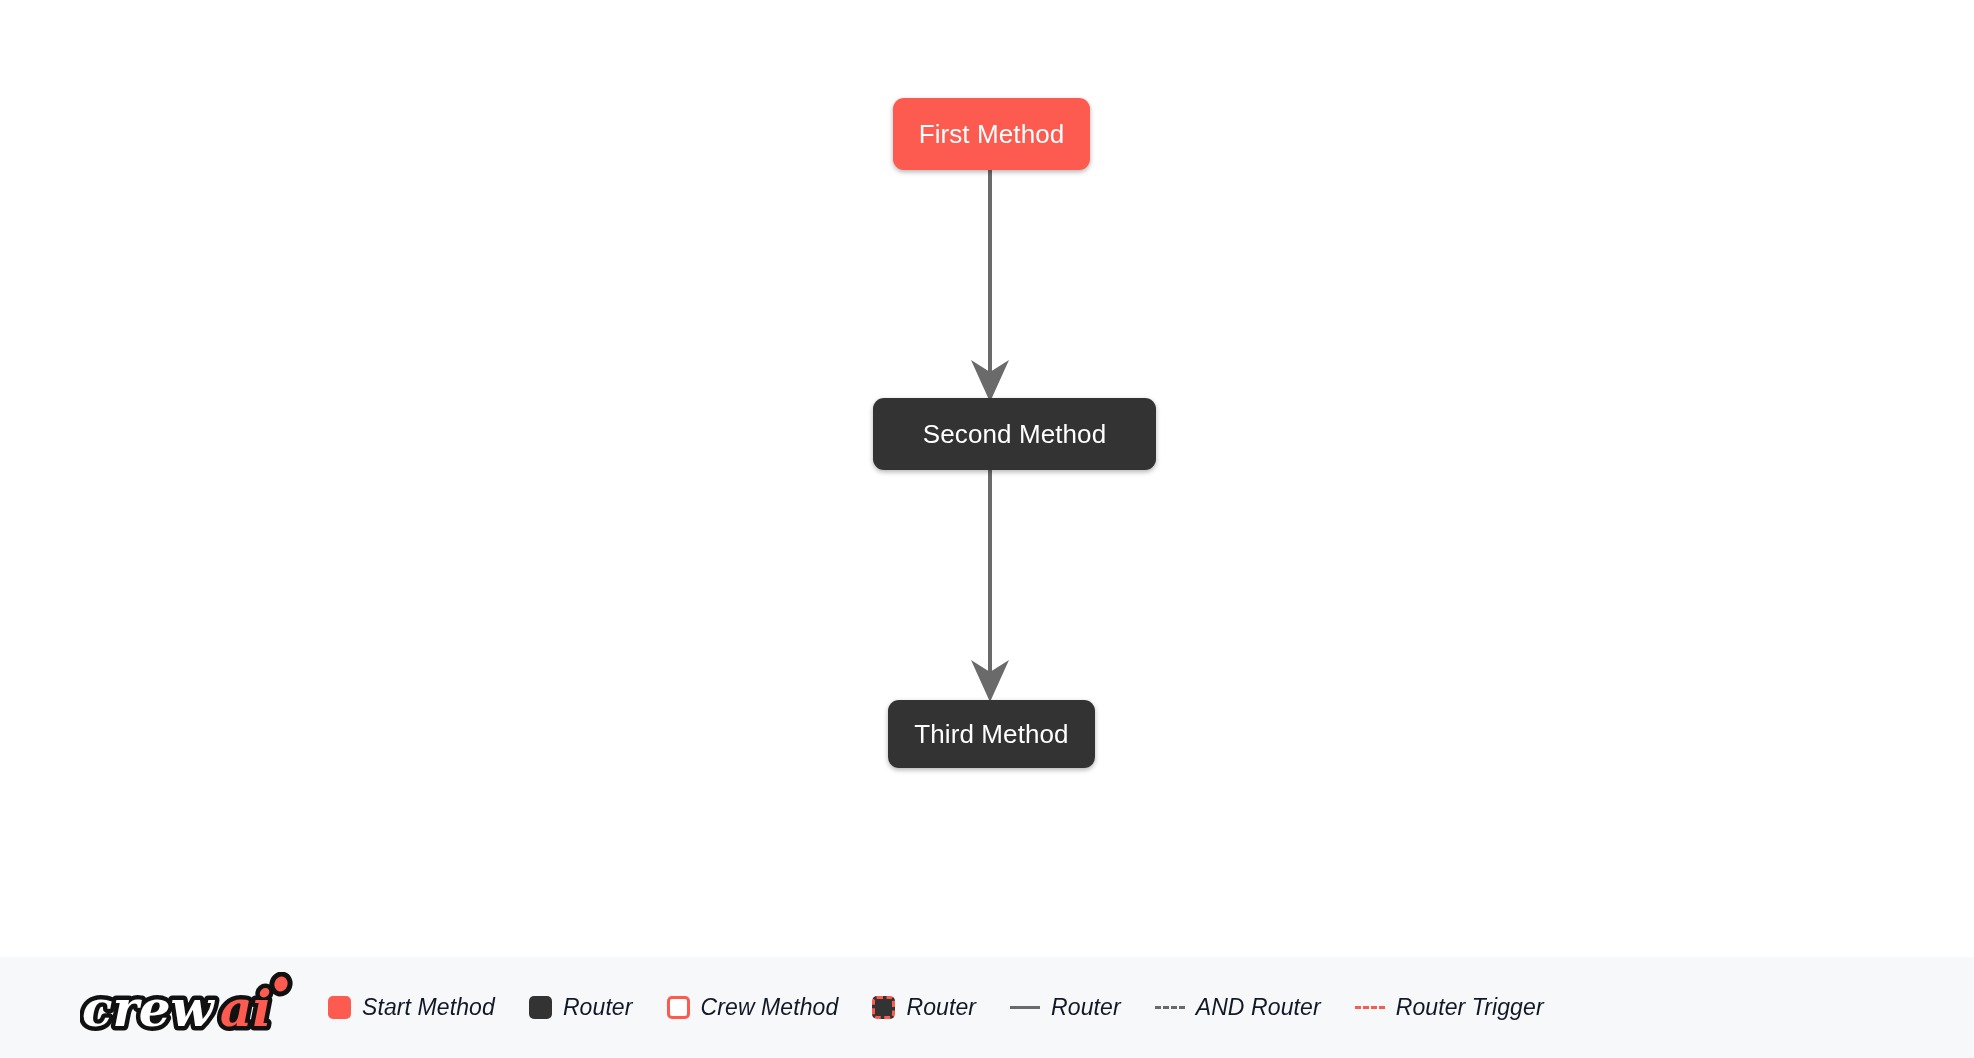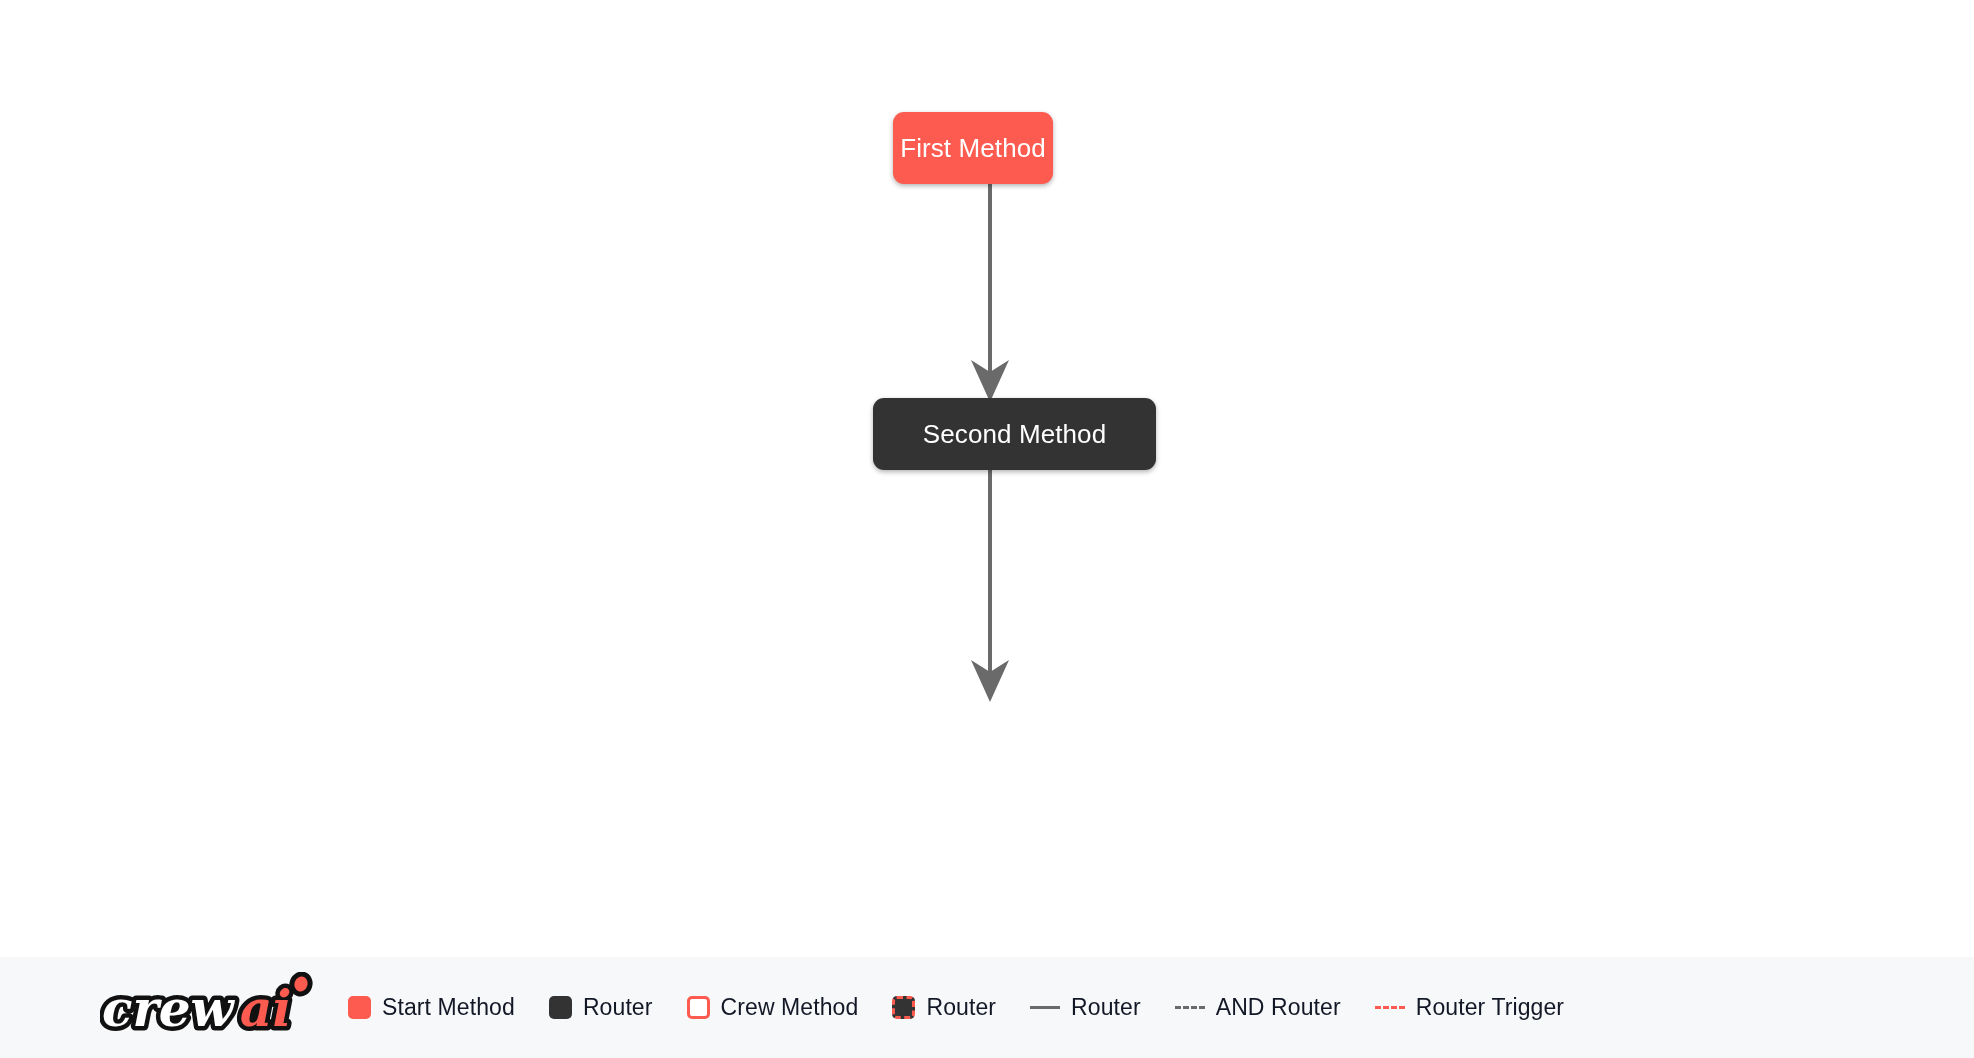"First Method" #node-first { top: 112px -> 98px; width: 160px -> 197px }
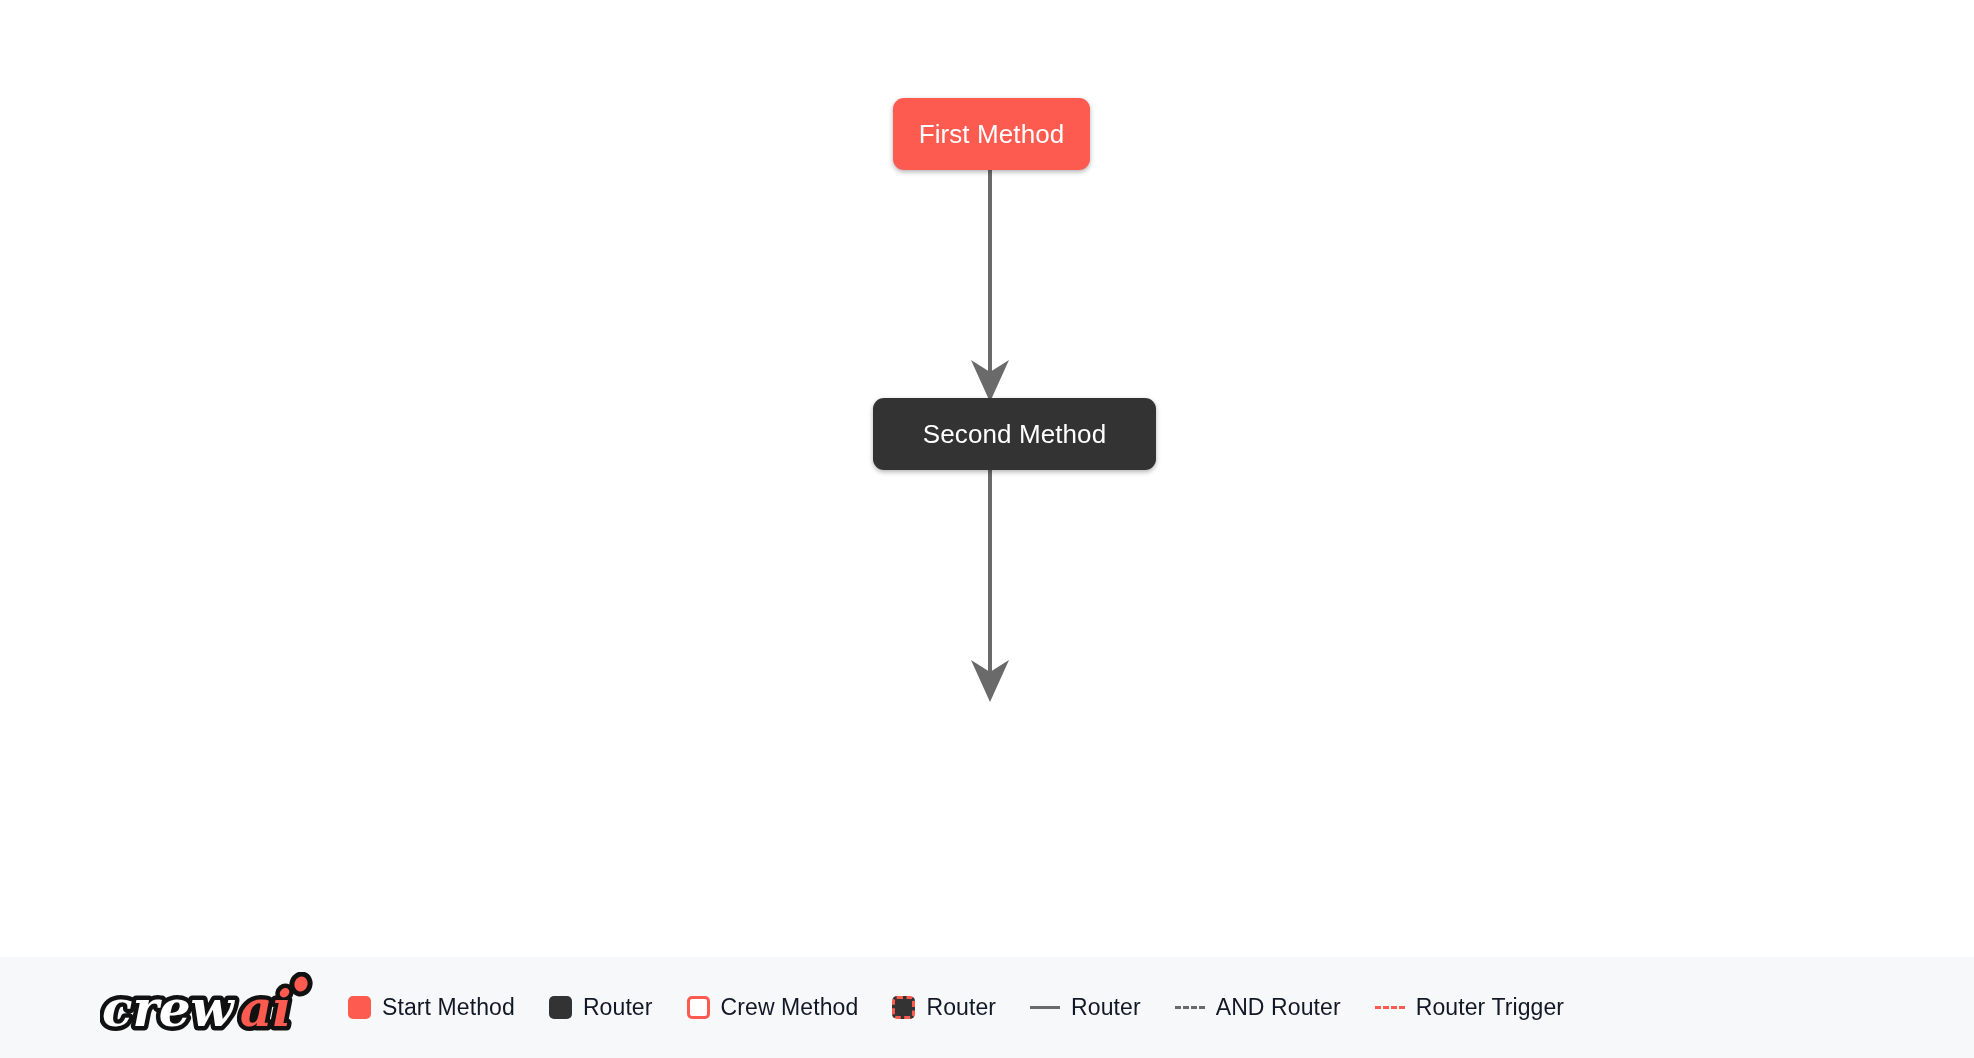"Third Method" div.flow-node { html: none -> <div> <span>Third Method</span> </div> }
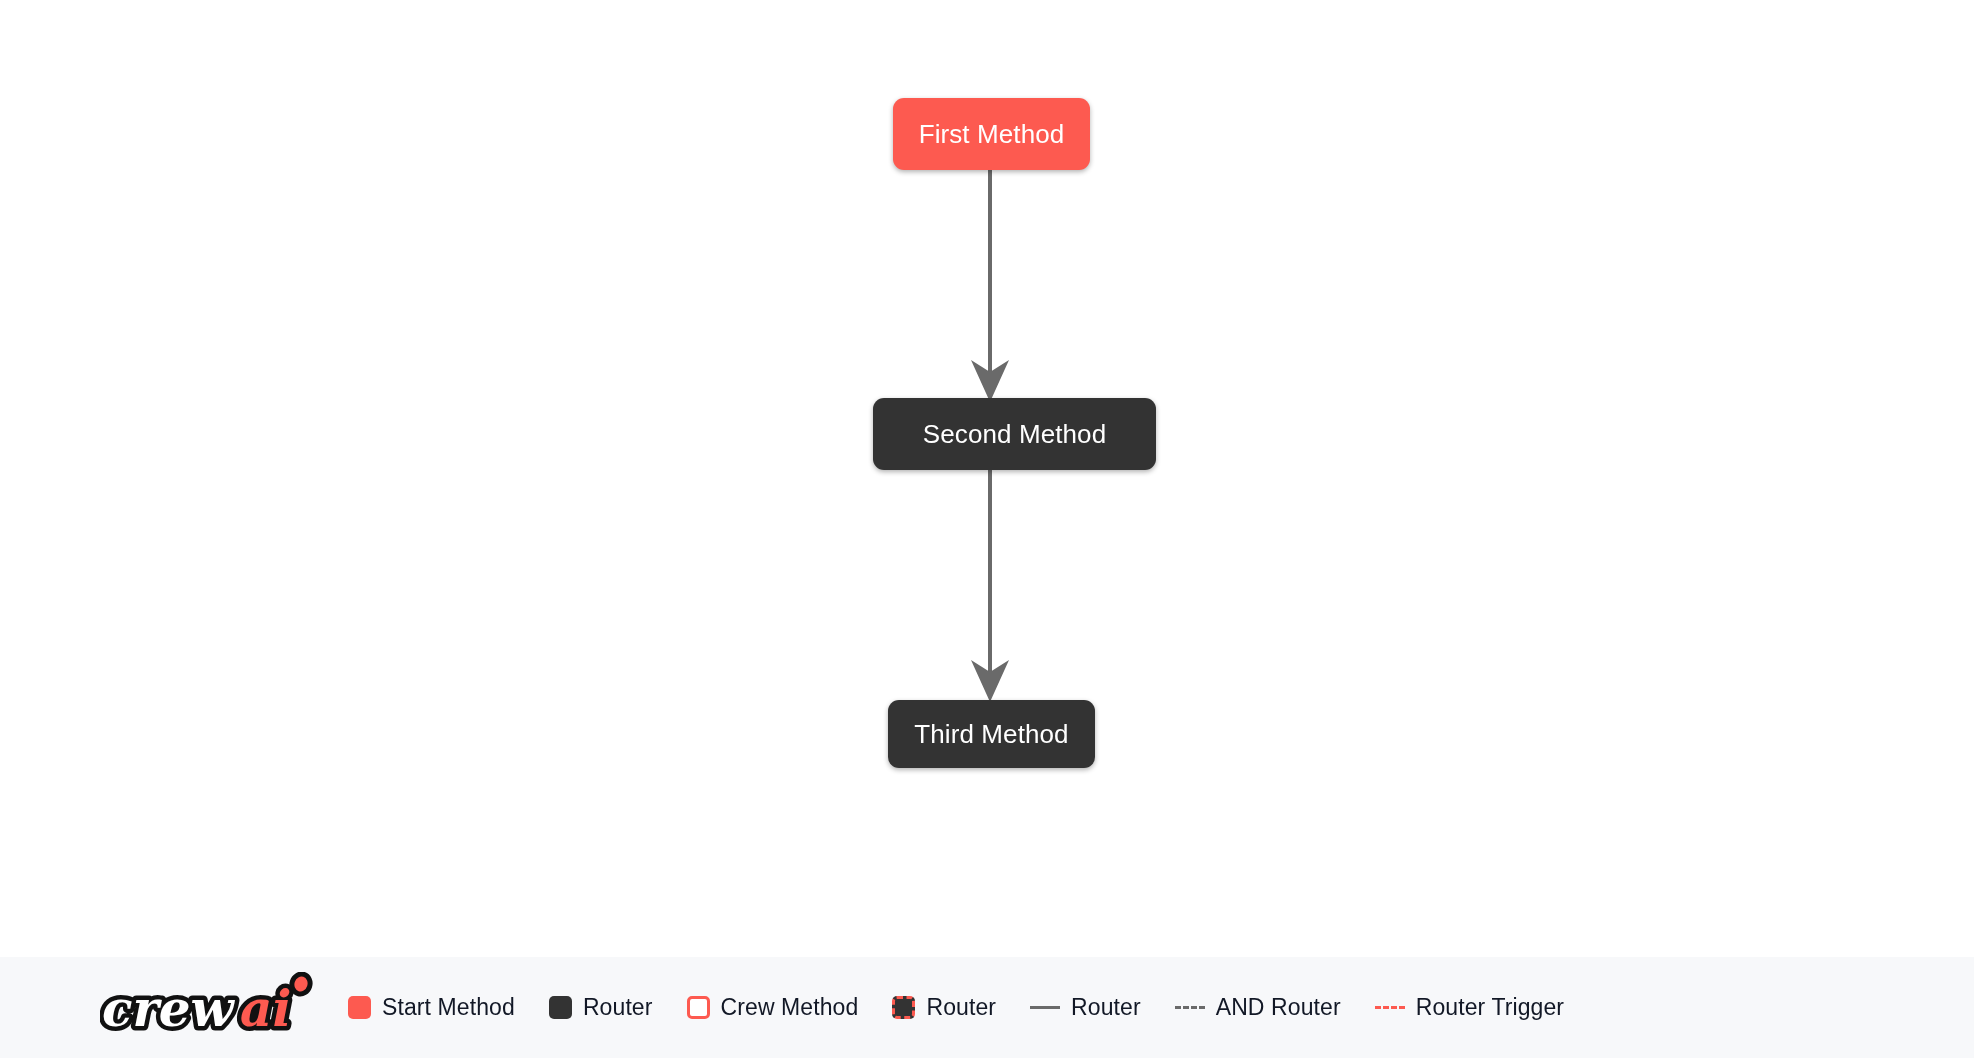"crew" #legend-bar { padding-left: 100px -> 80px }
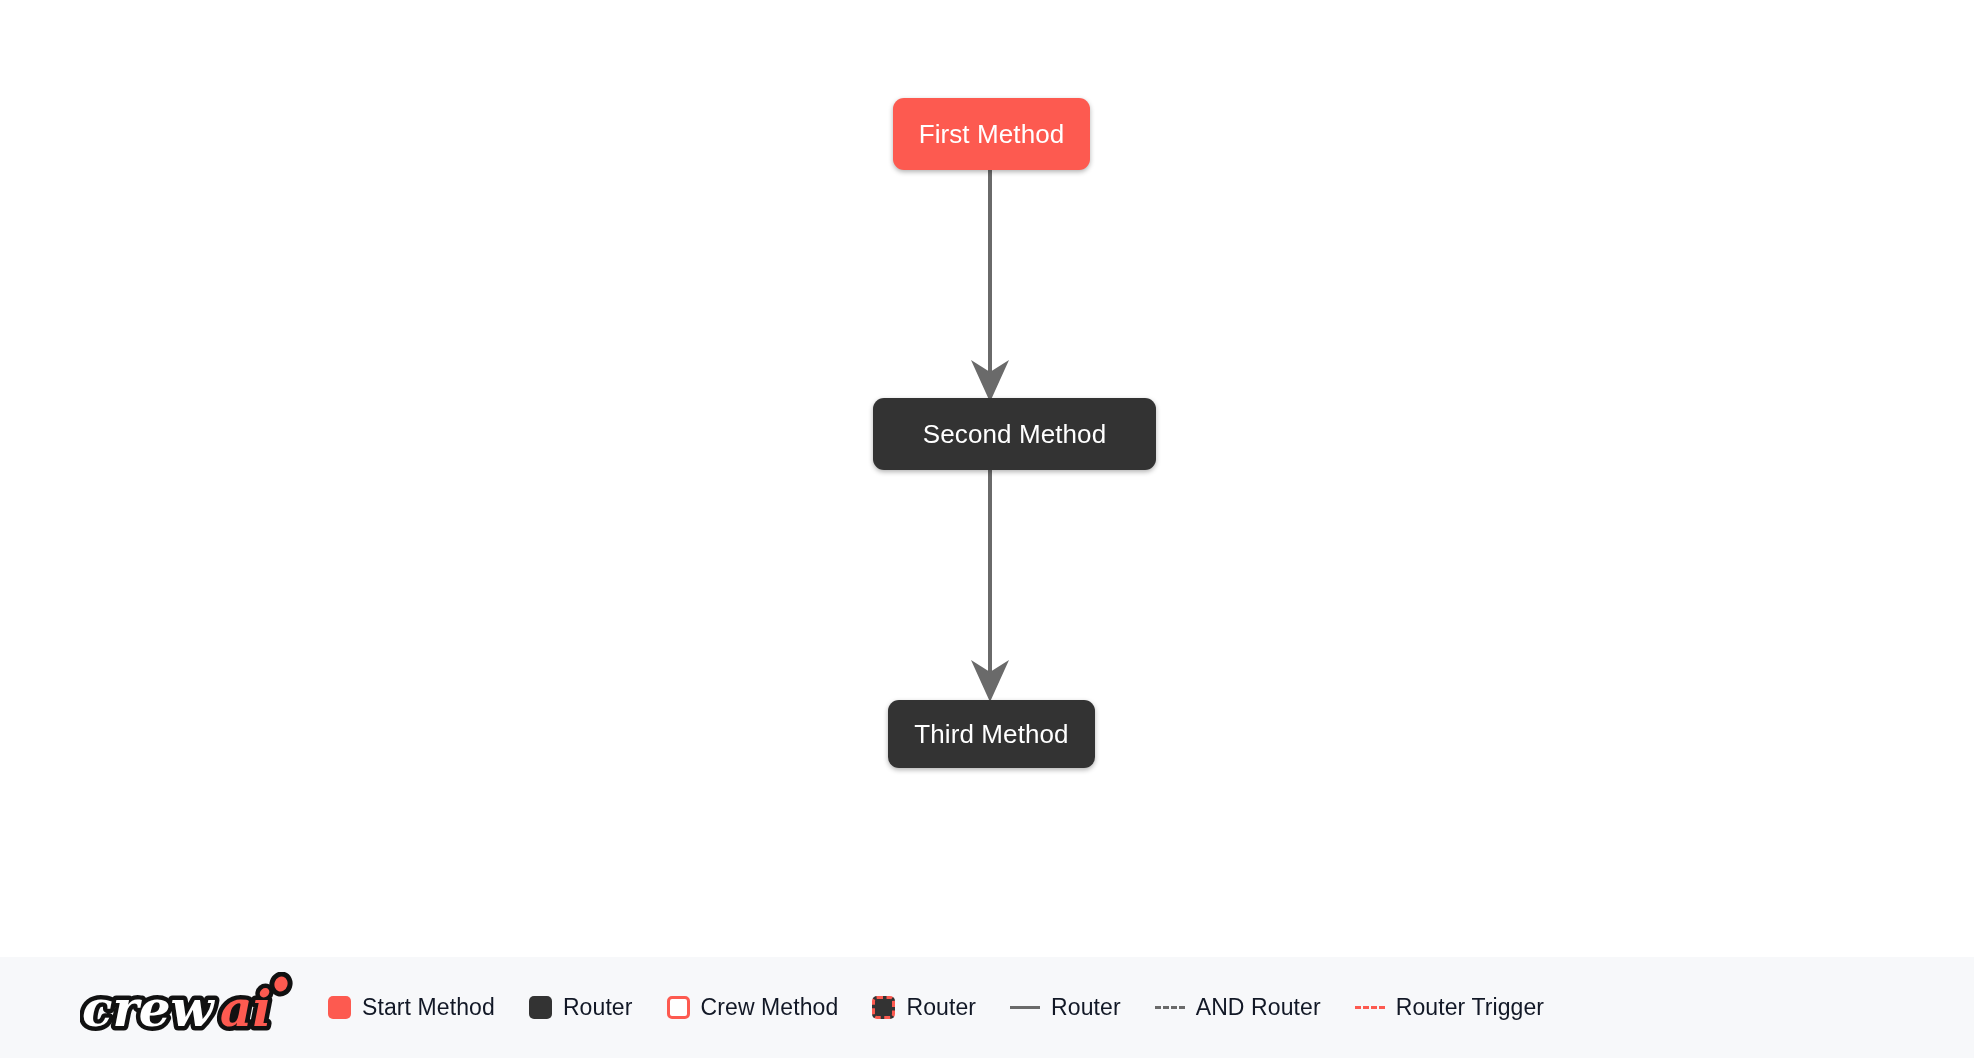"Start Method" #legend-items { font-style: none -> italic }
